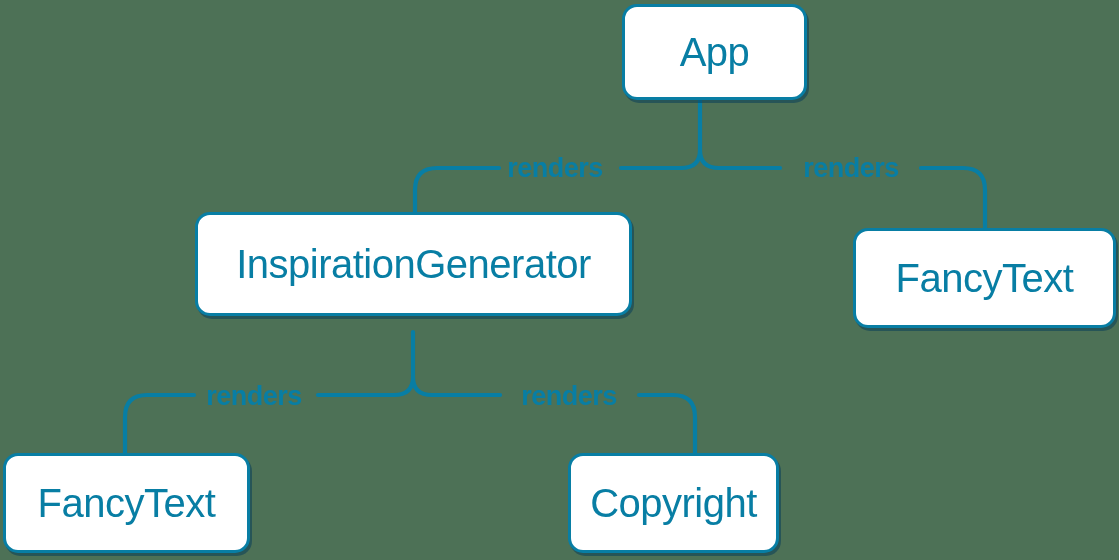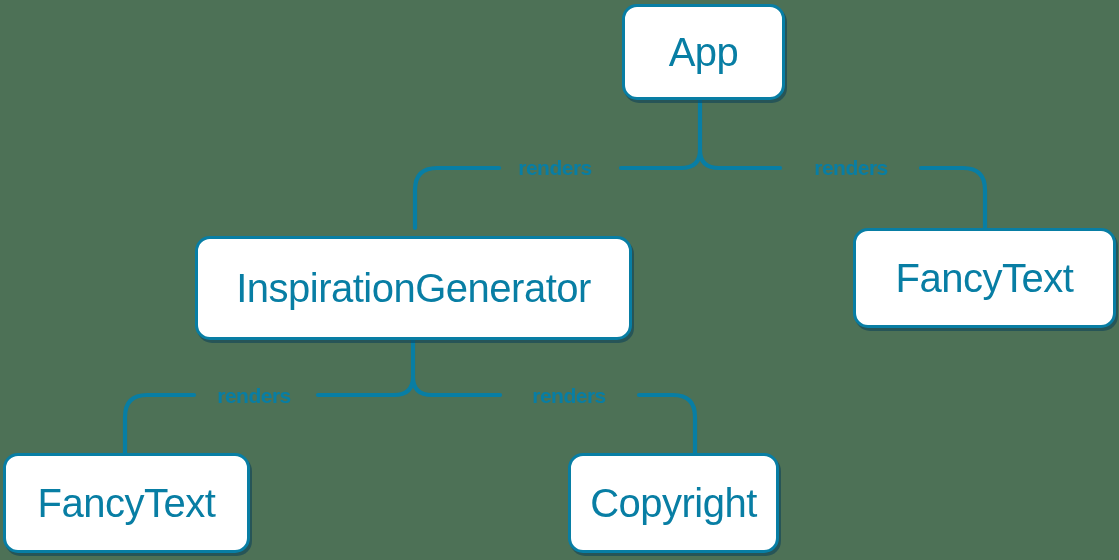"App" .node-app { width: 163px -> 185px }
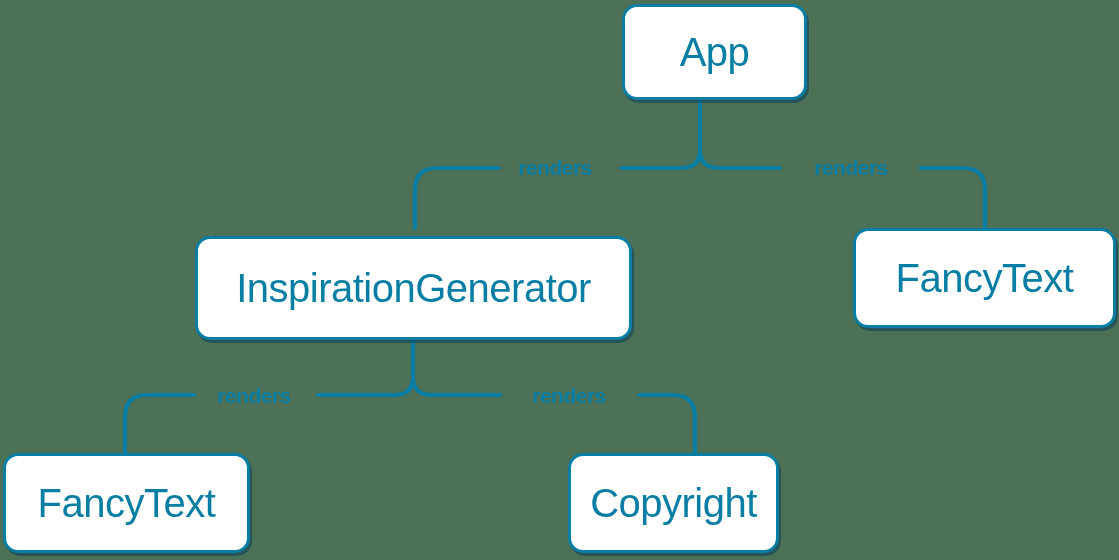"renders" .edge-label { font-size: 21px -> 27px }
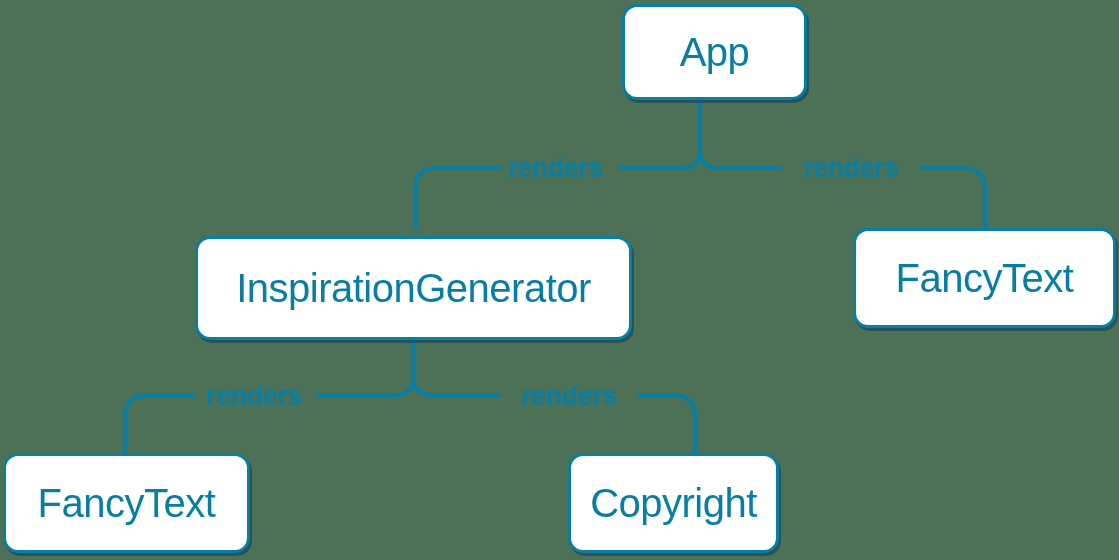"InspirationGenerator" .node-inspiration-generator { top: 236px -> 212px }
